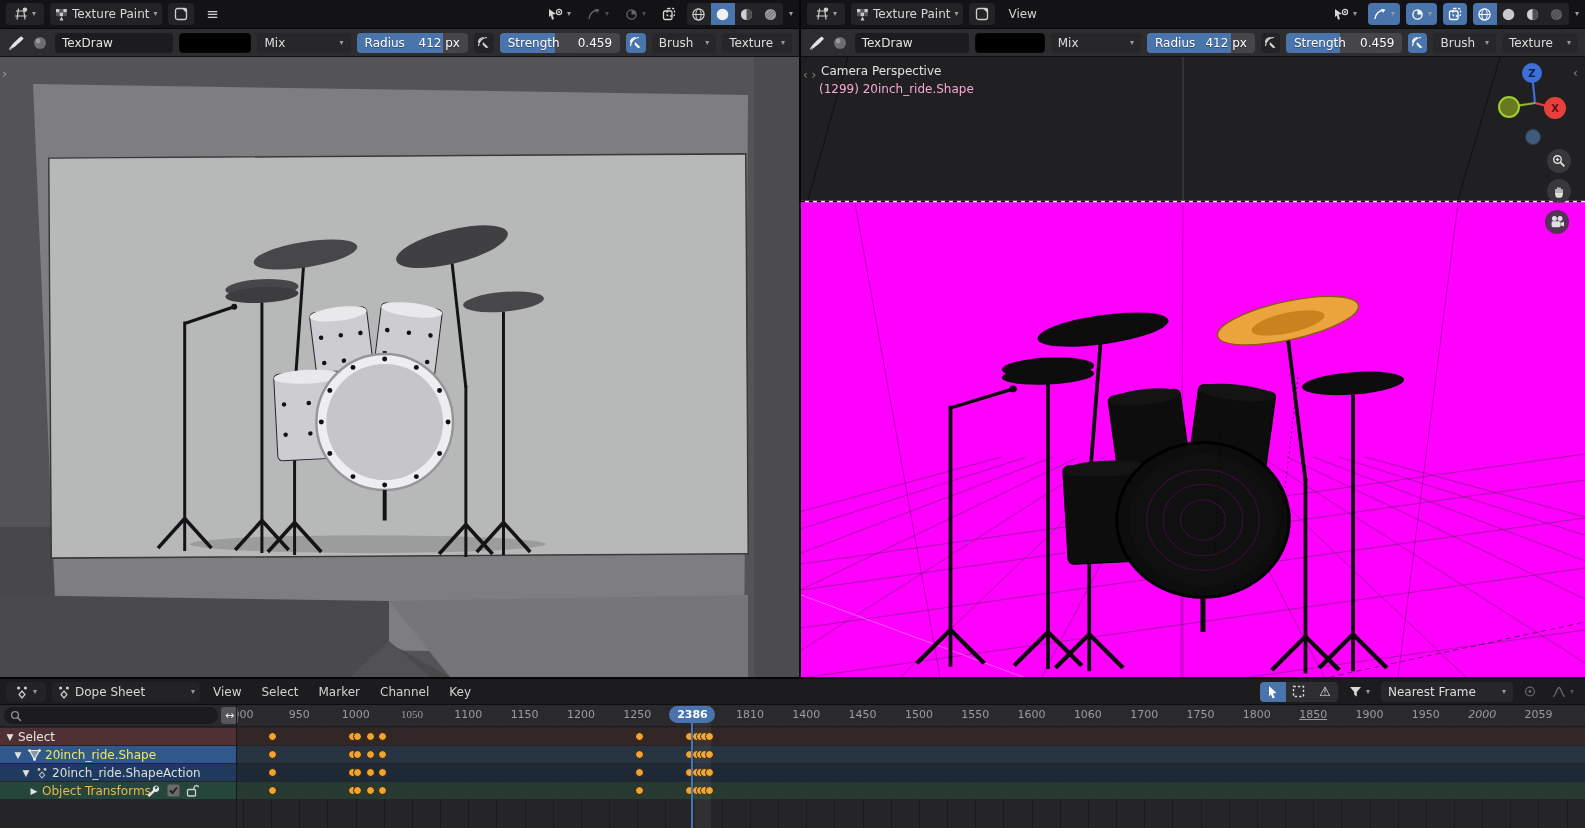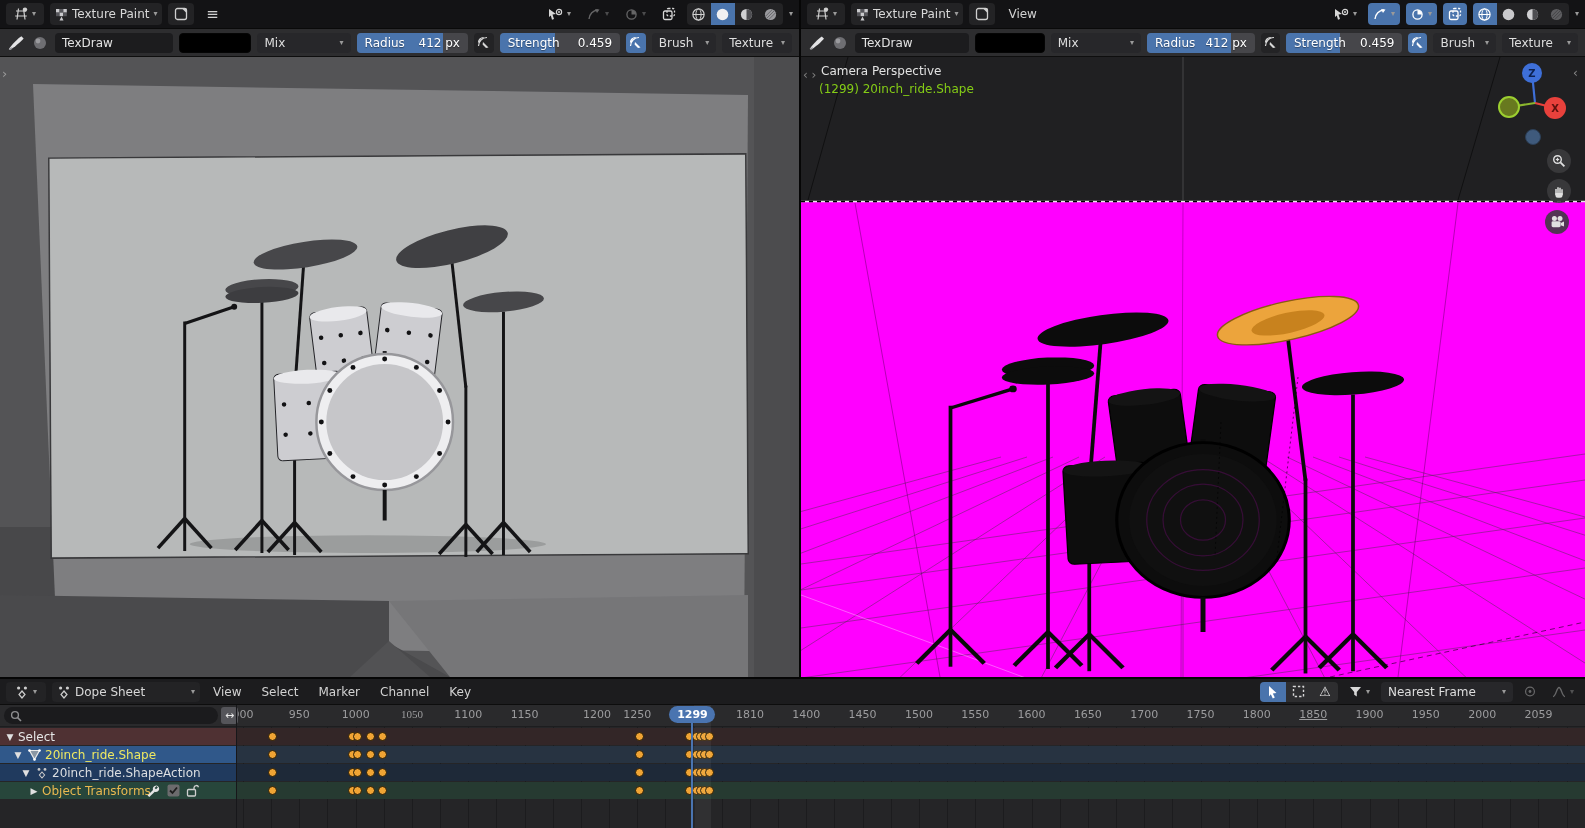"(1299) 20inch_ride.Shape" span.vptext { color: #84cc16 -> #f9a8d4 }
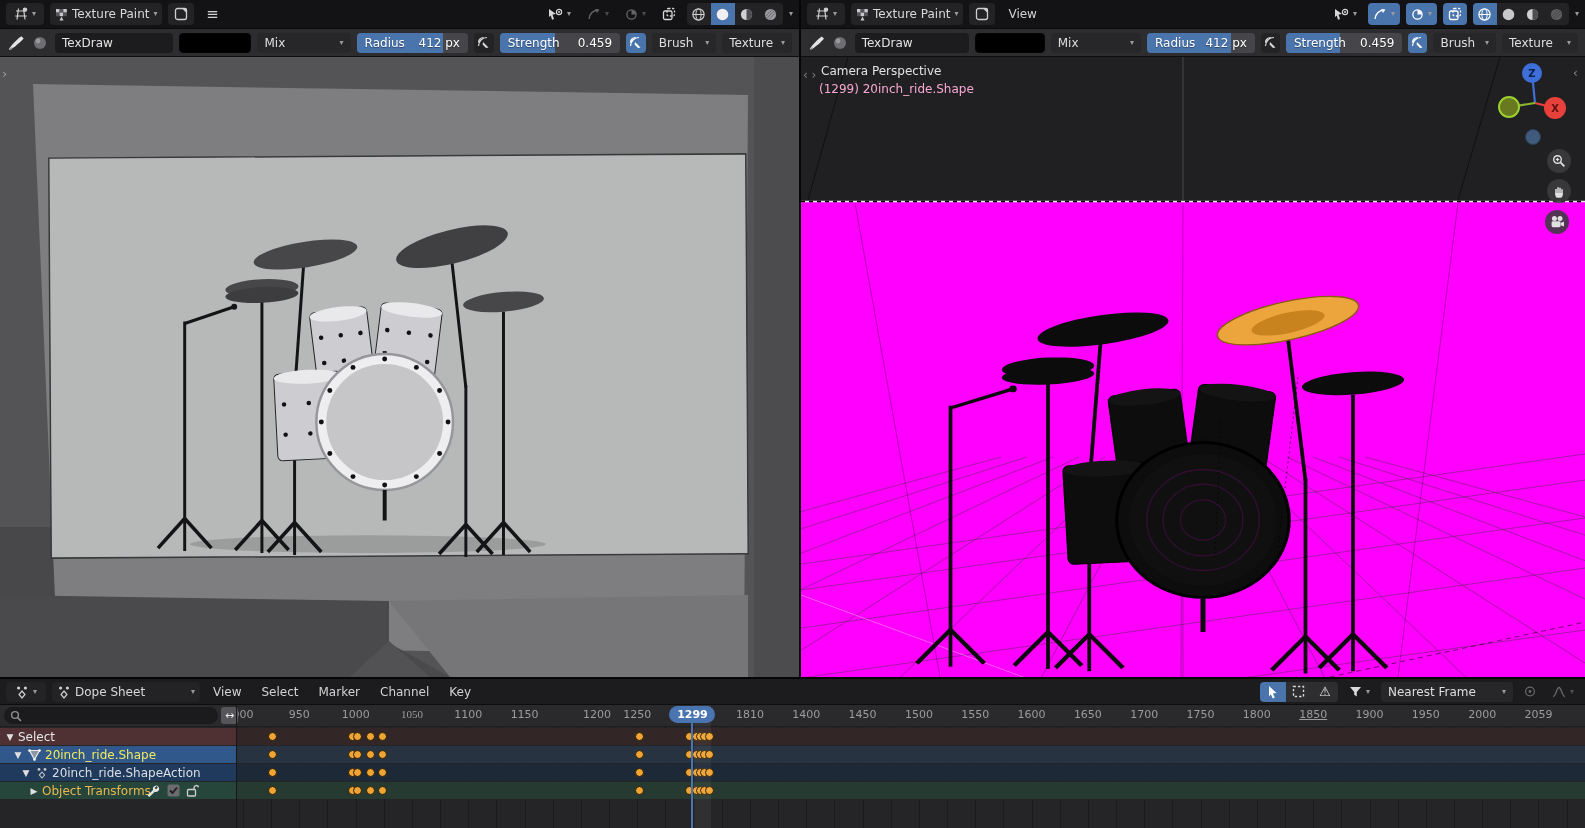"1200" span.tick { margin-left: 16px -> none }
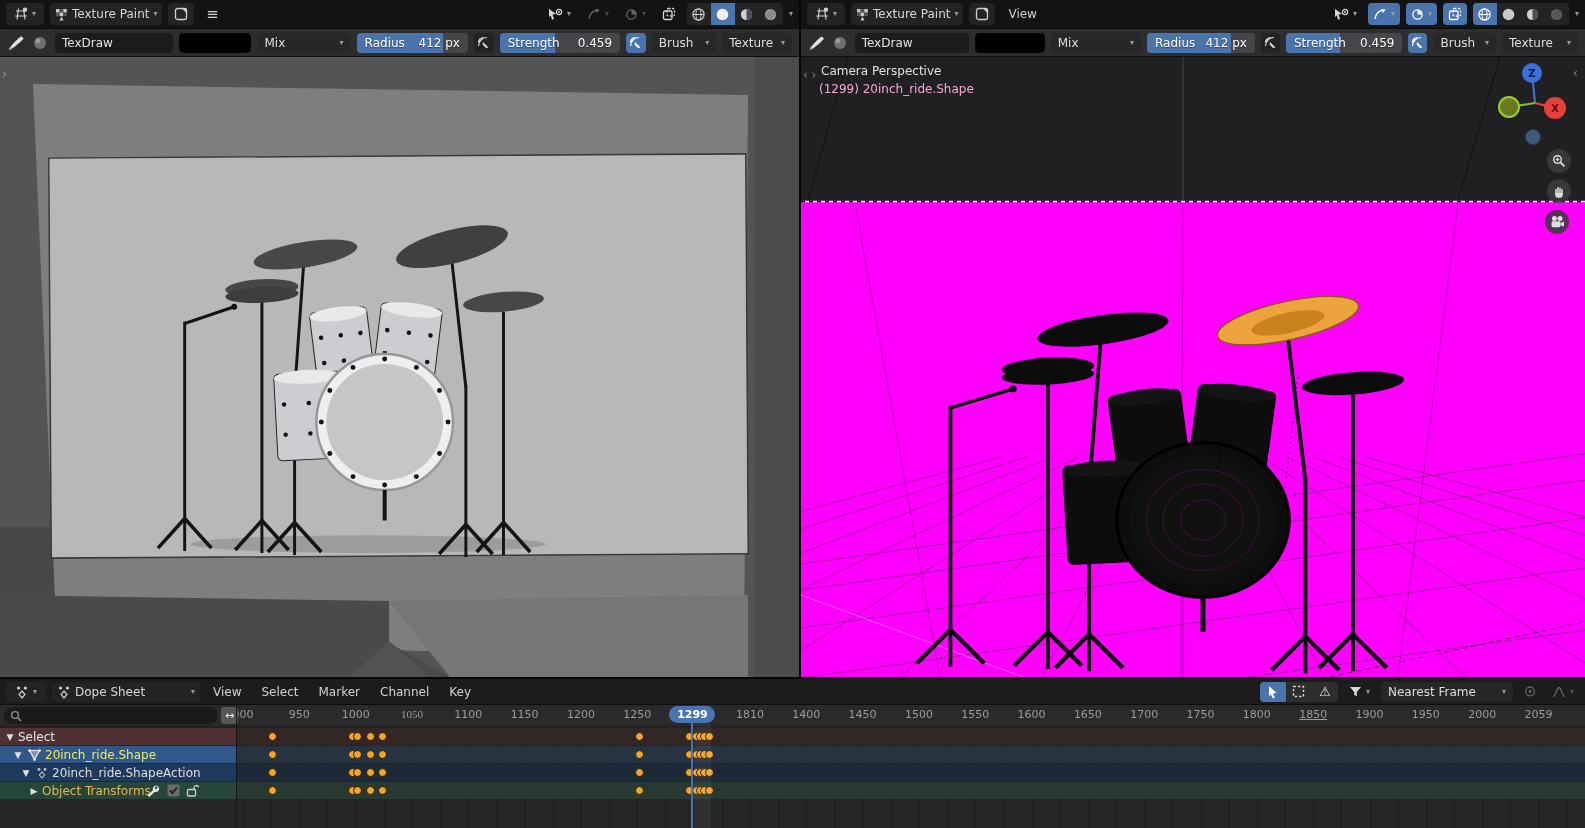"1299" div { text: 1299 -> 2386 }
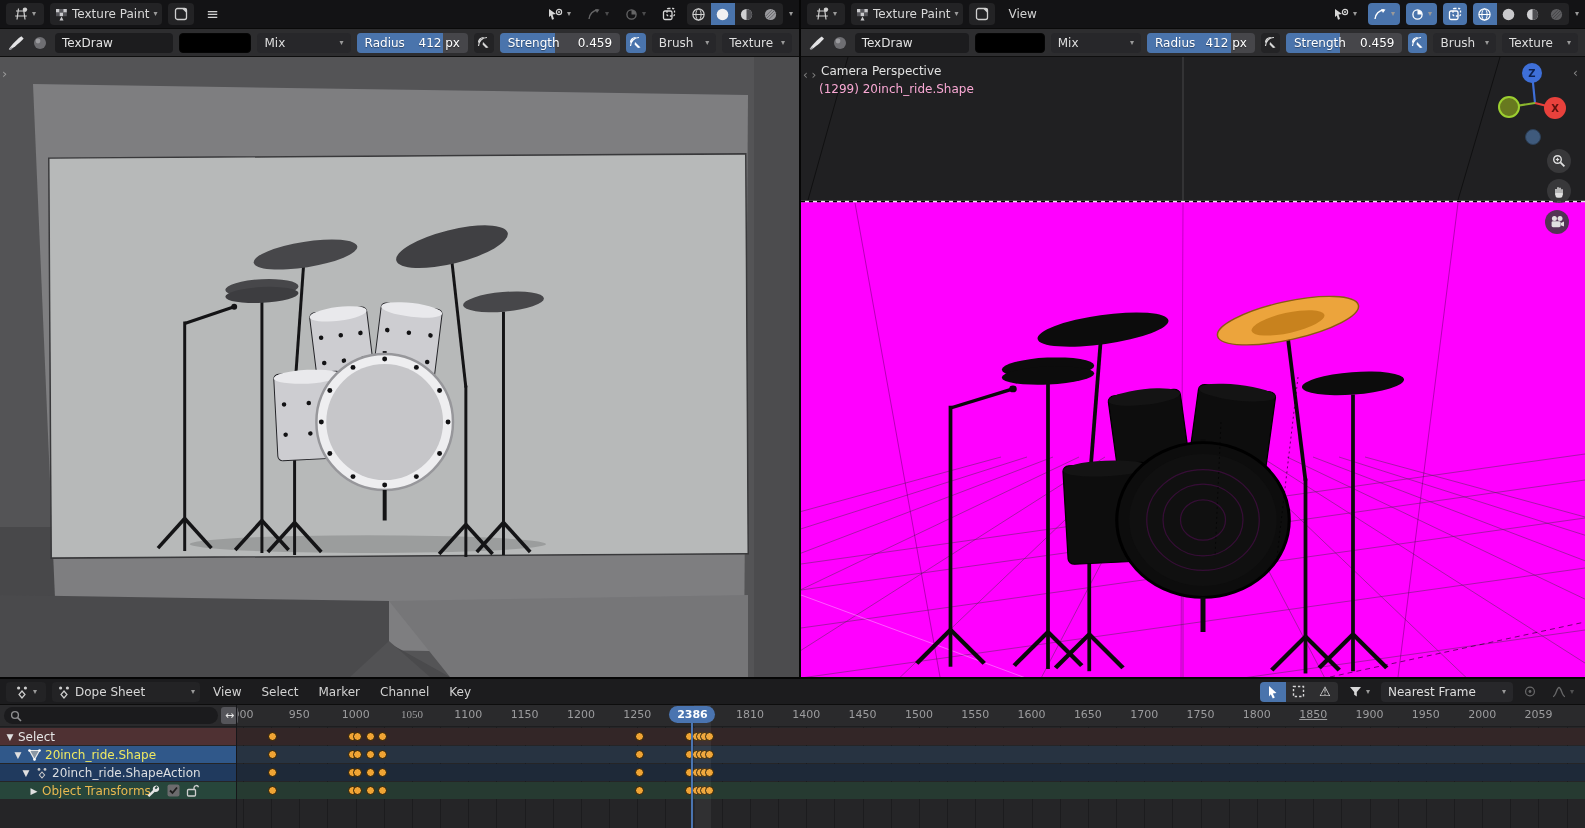"1650" span.tick { text: 1650 -> 1060 }
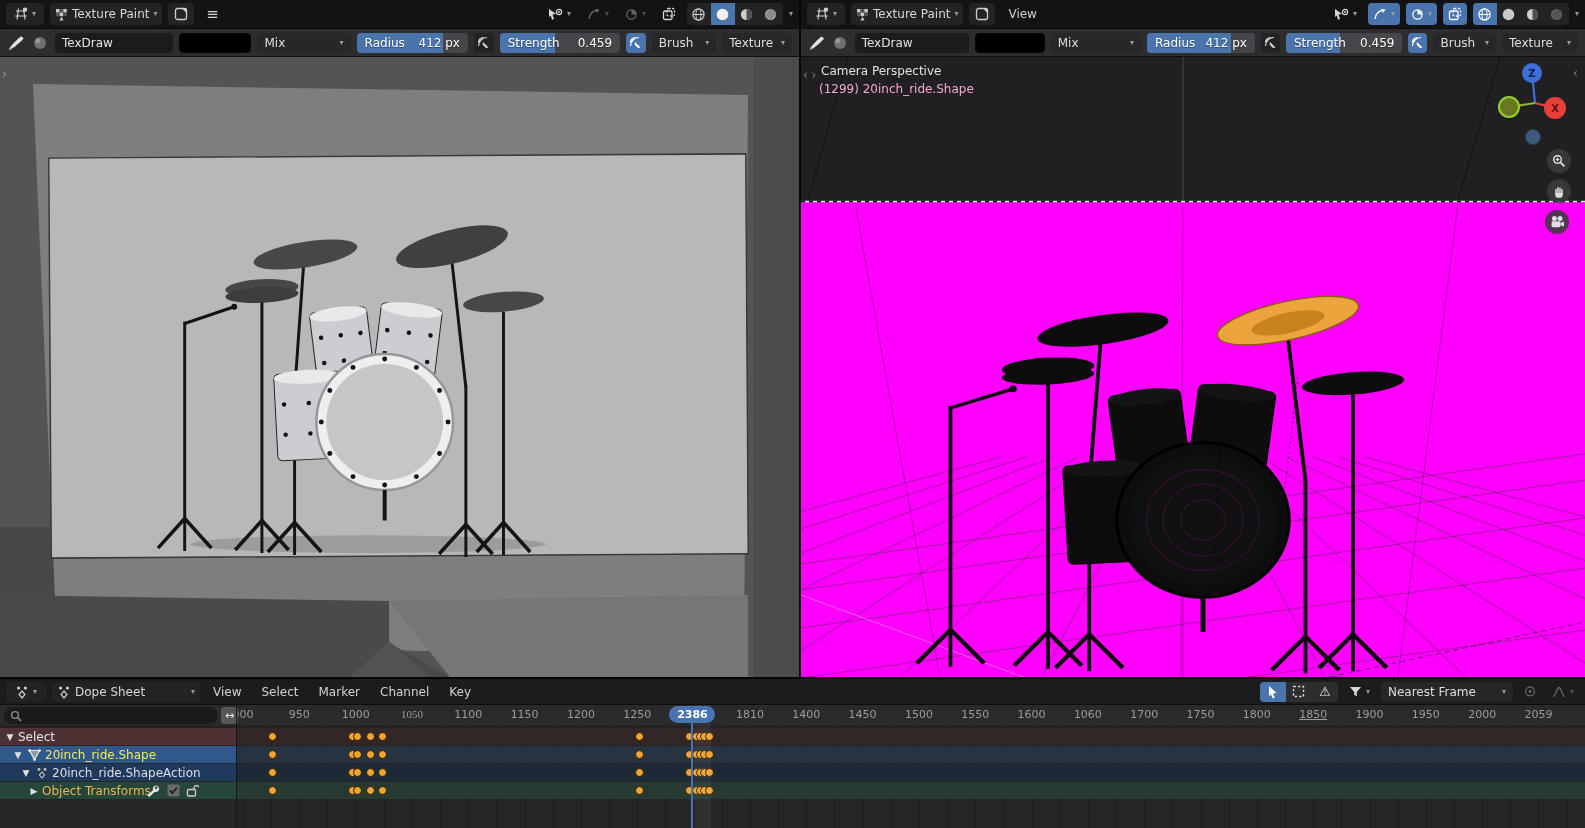"2000" span.tick { font-style: none -> italic }
